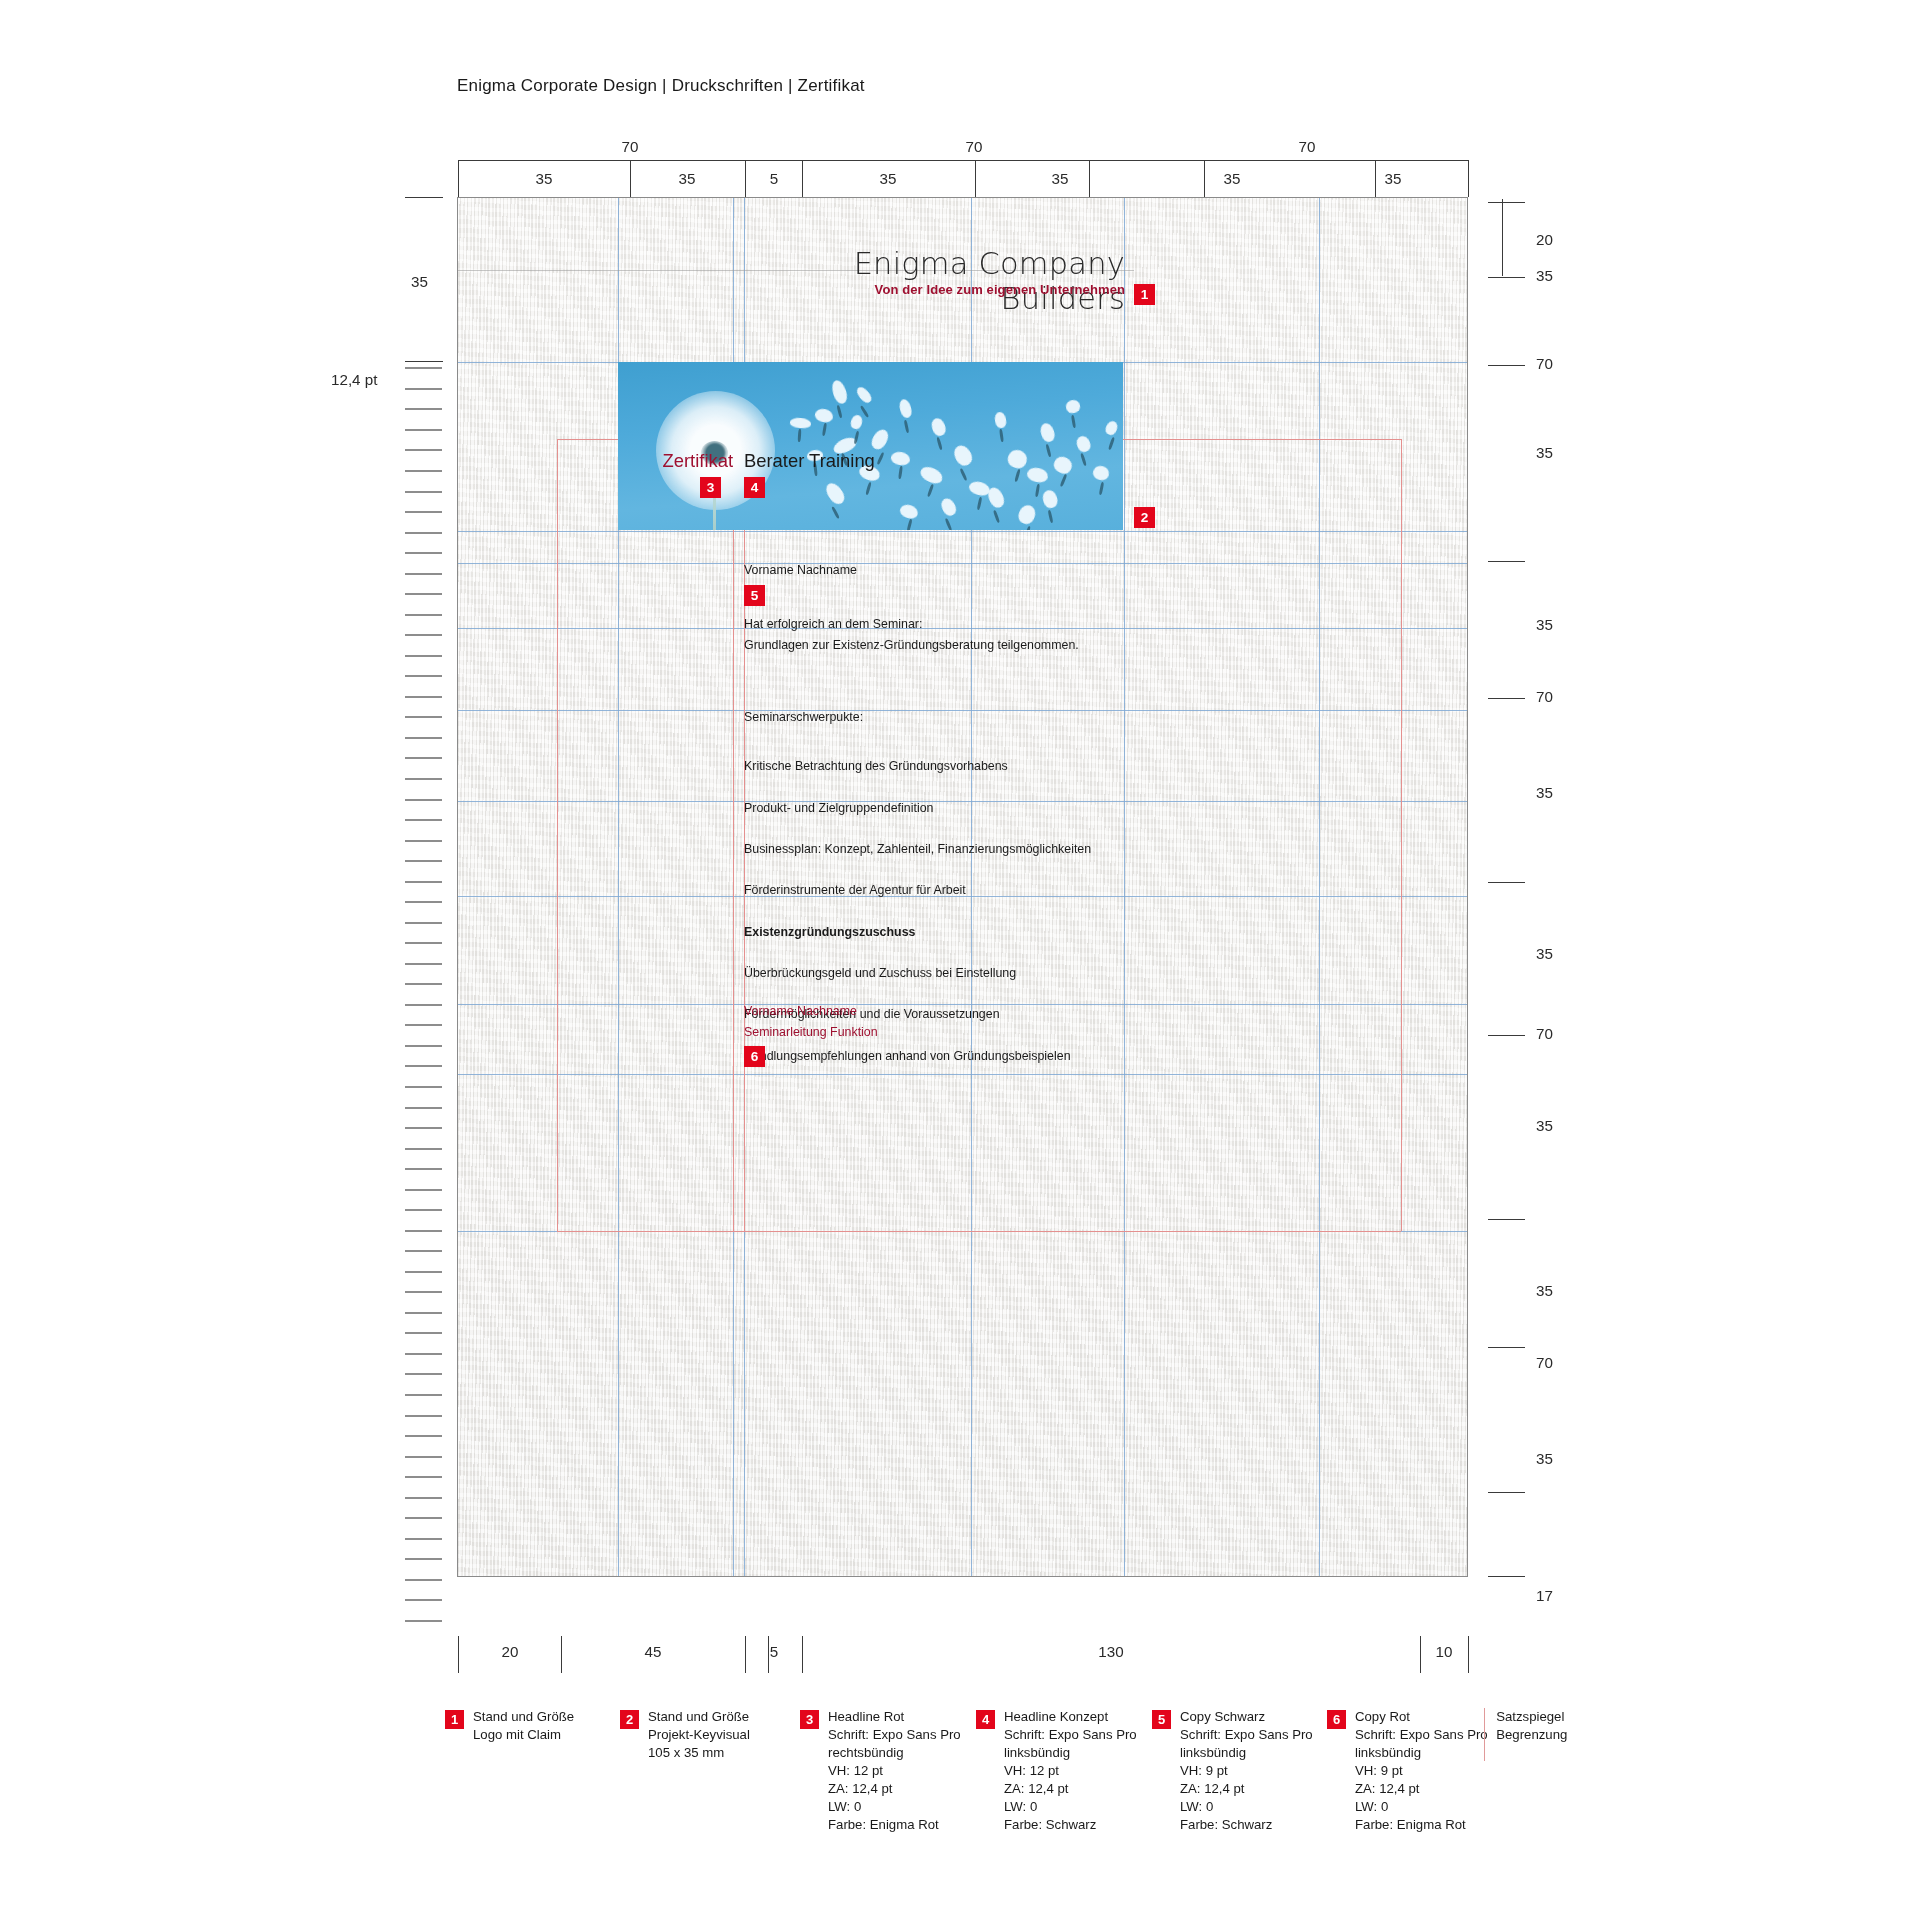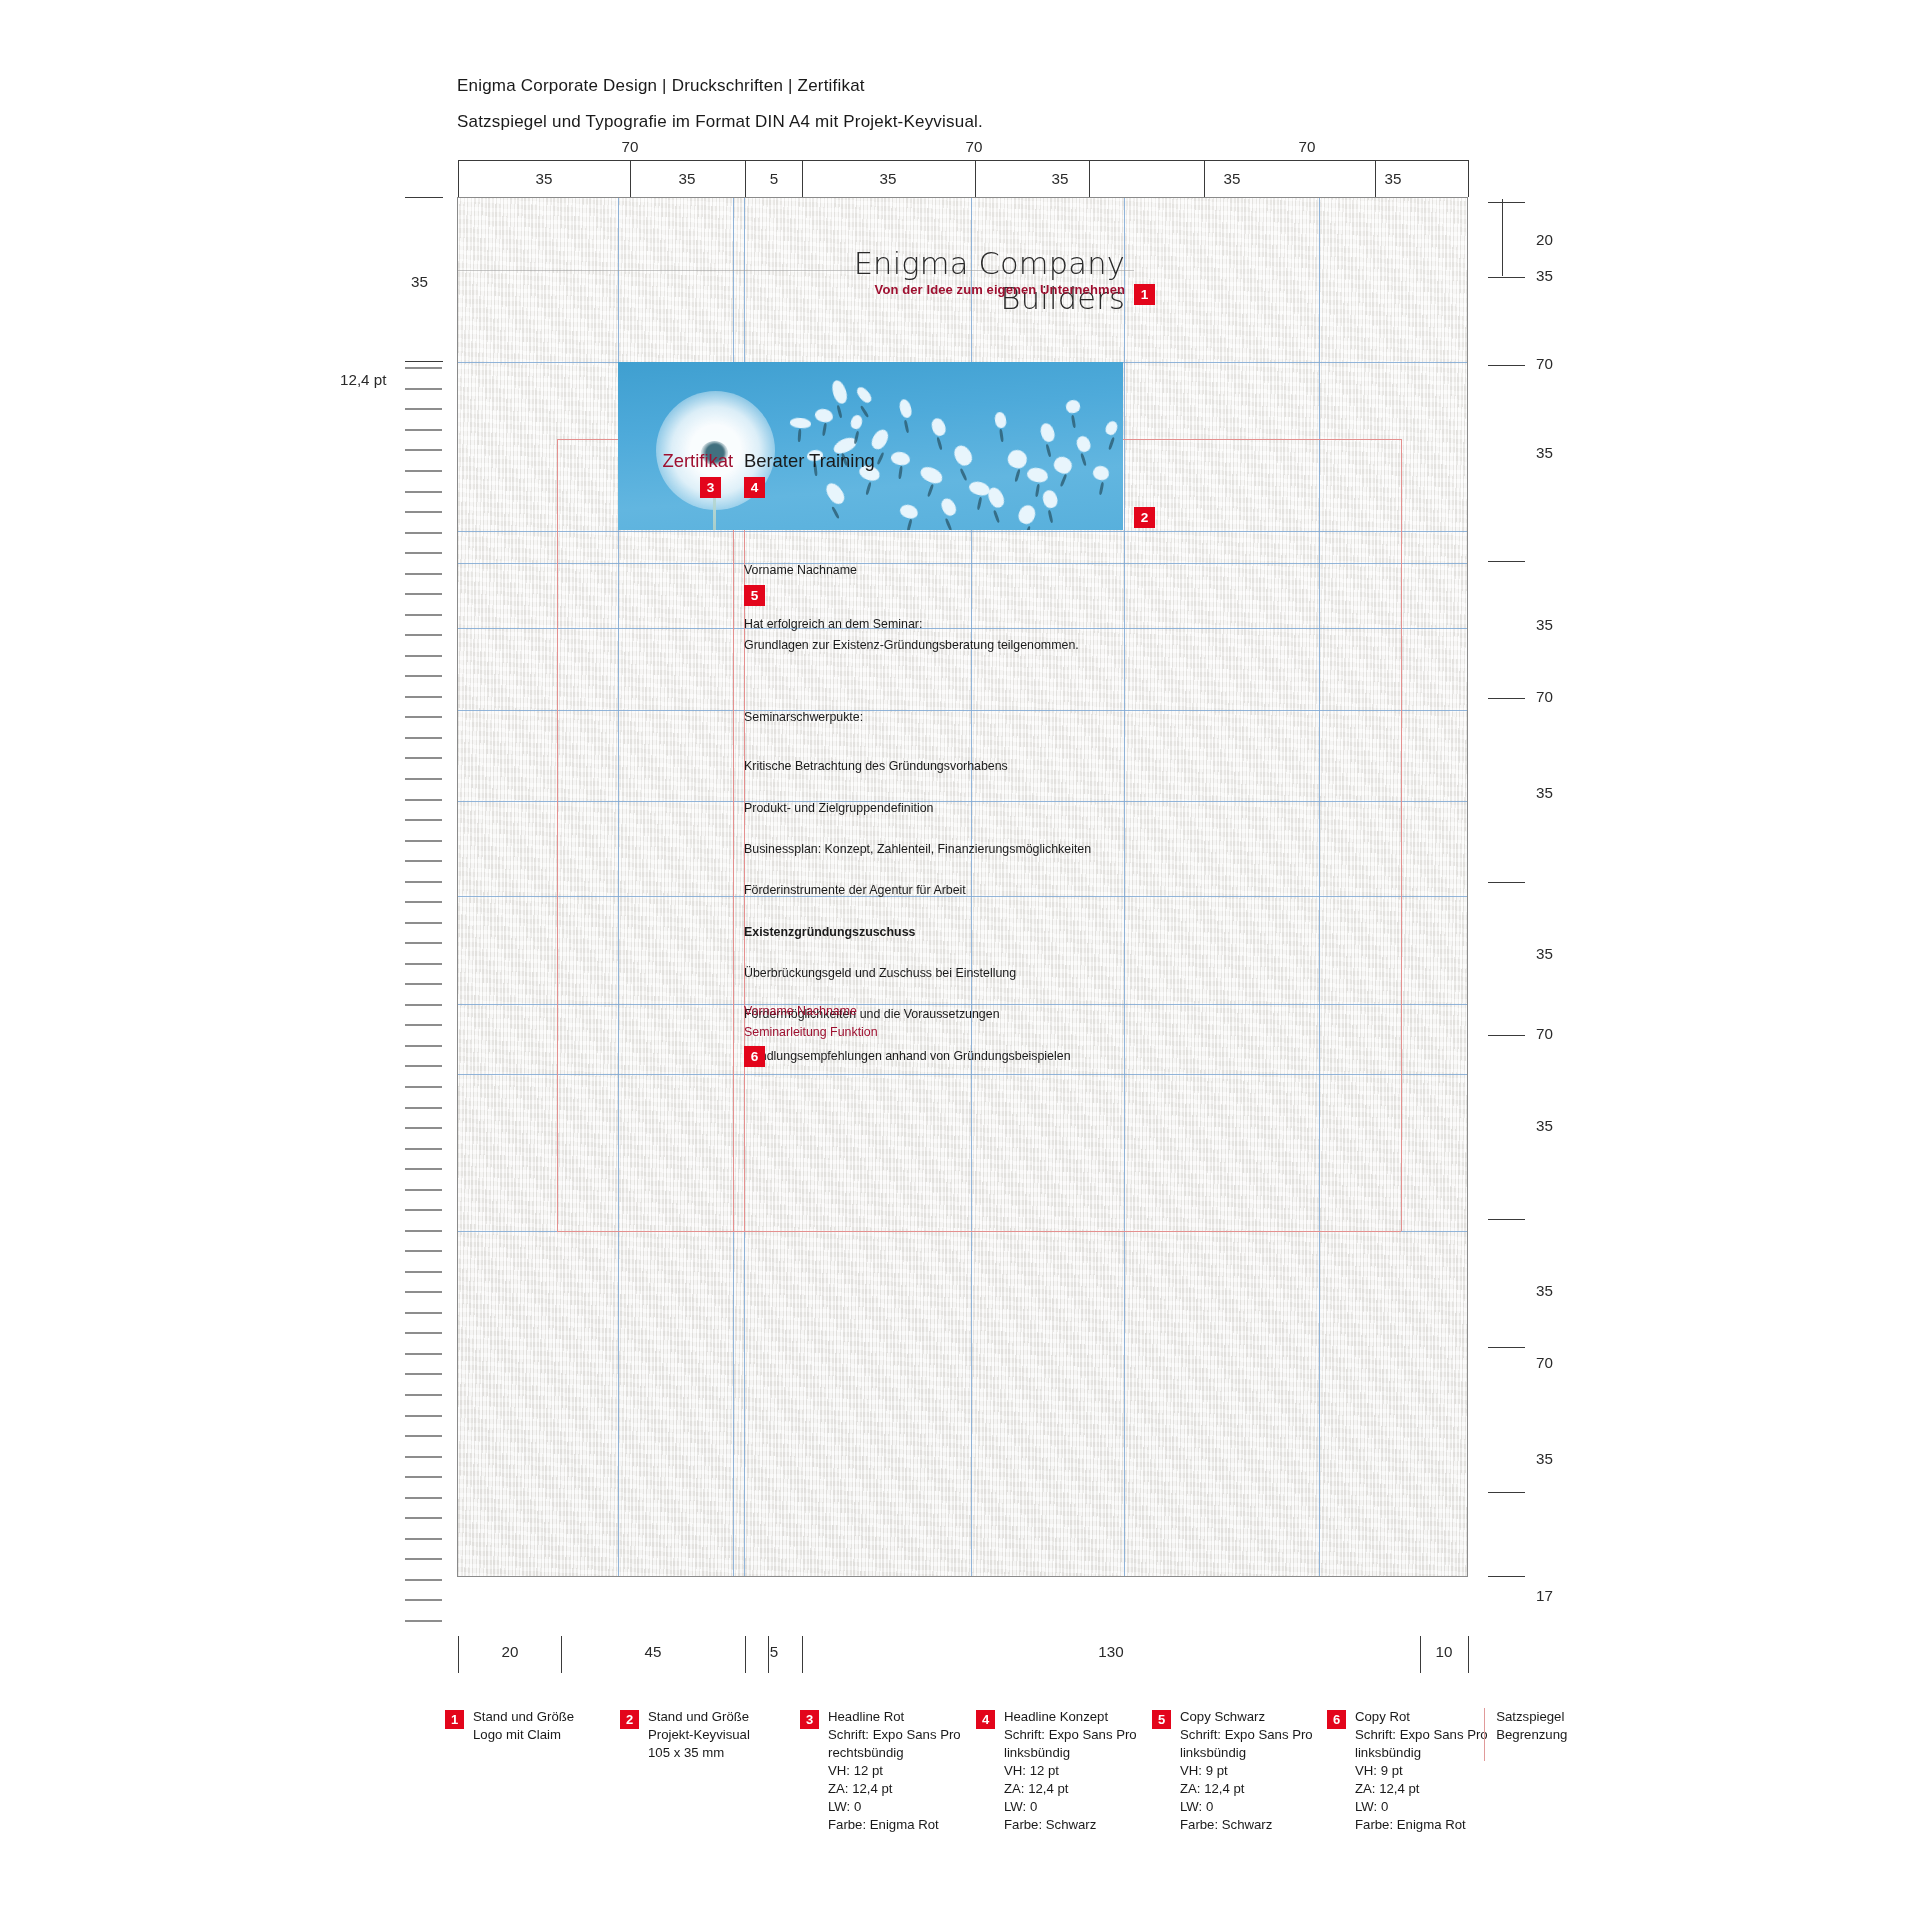"Satzspiegel und Typografie im Format" div.line2 { html: <div>Satzspiegel und Typografie im Format DIN A4 mit Projekt-Keyvisual.</div> -> none }
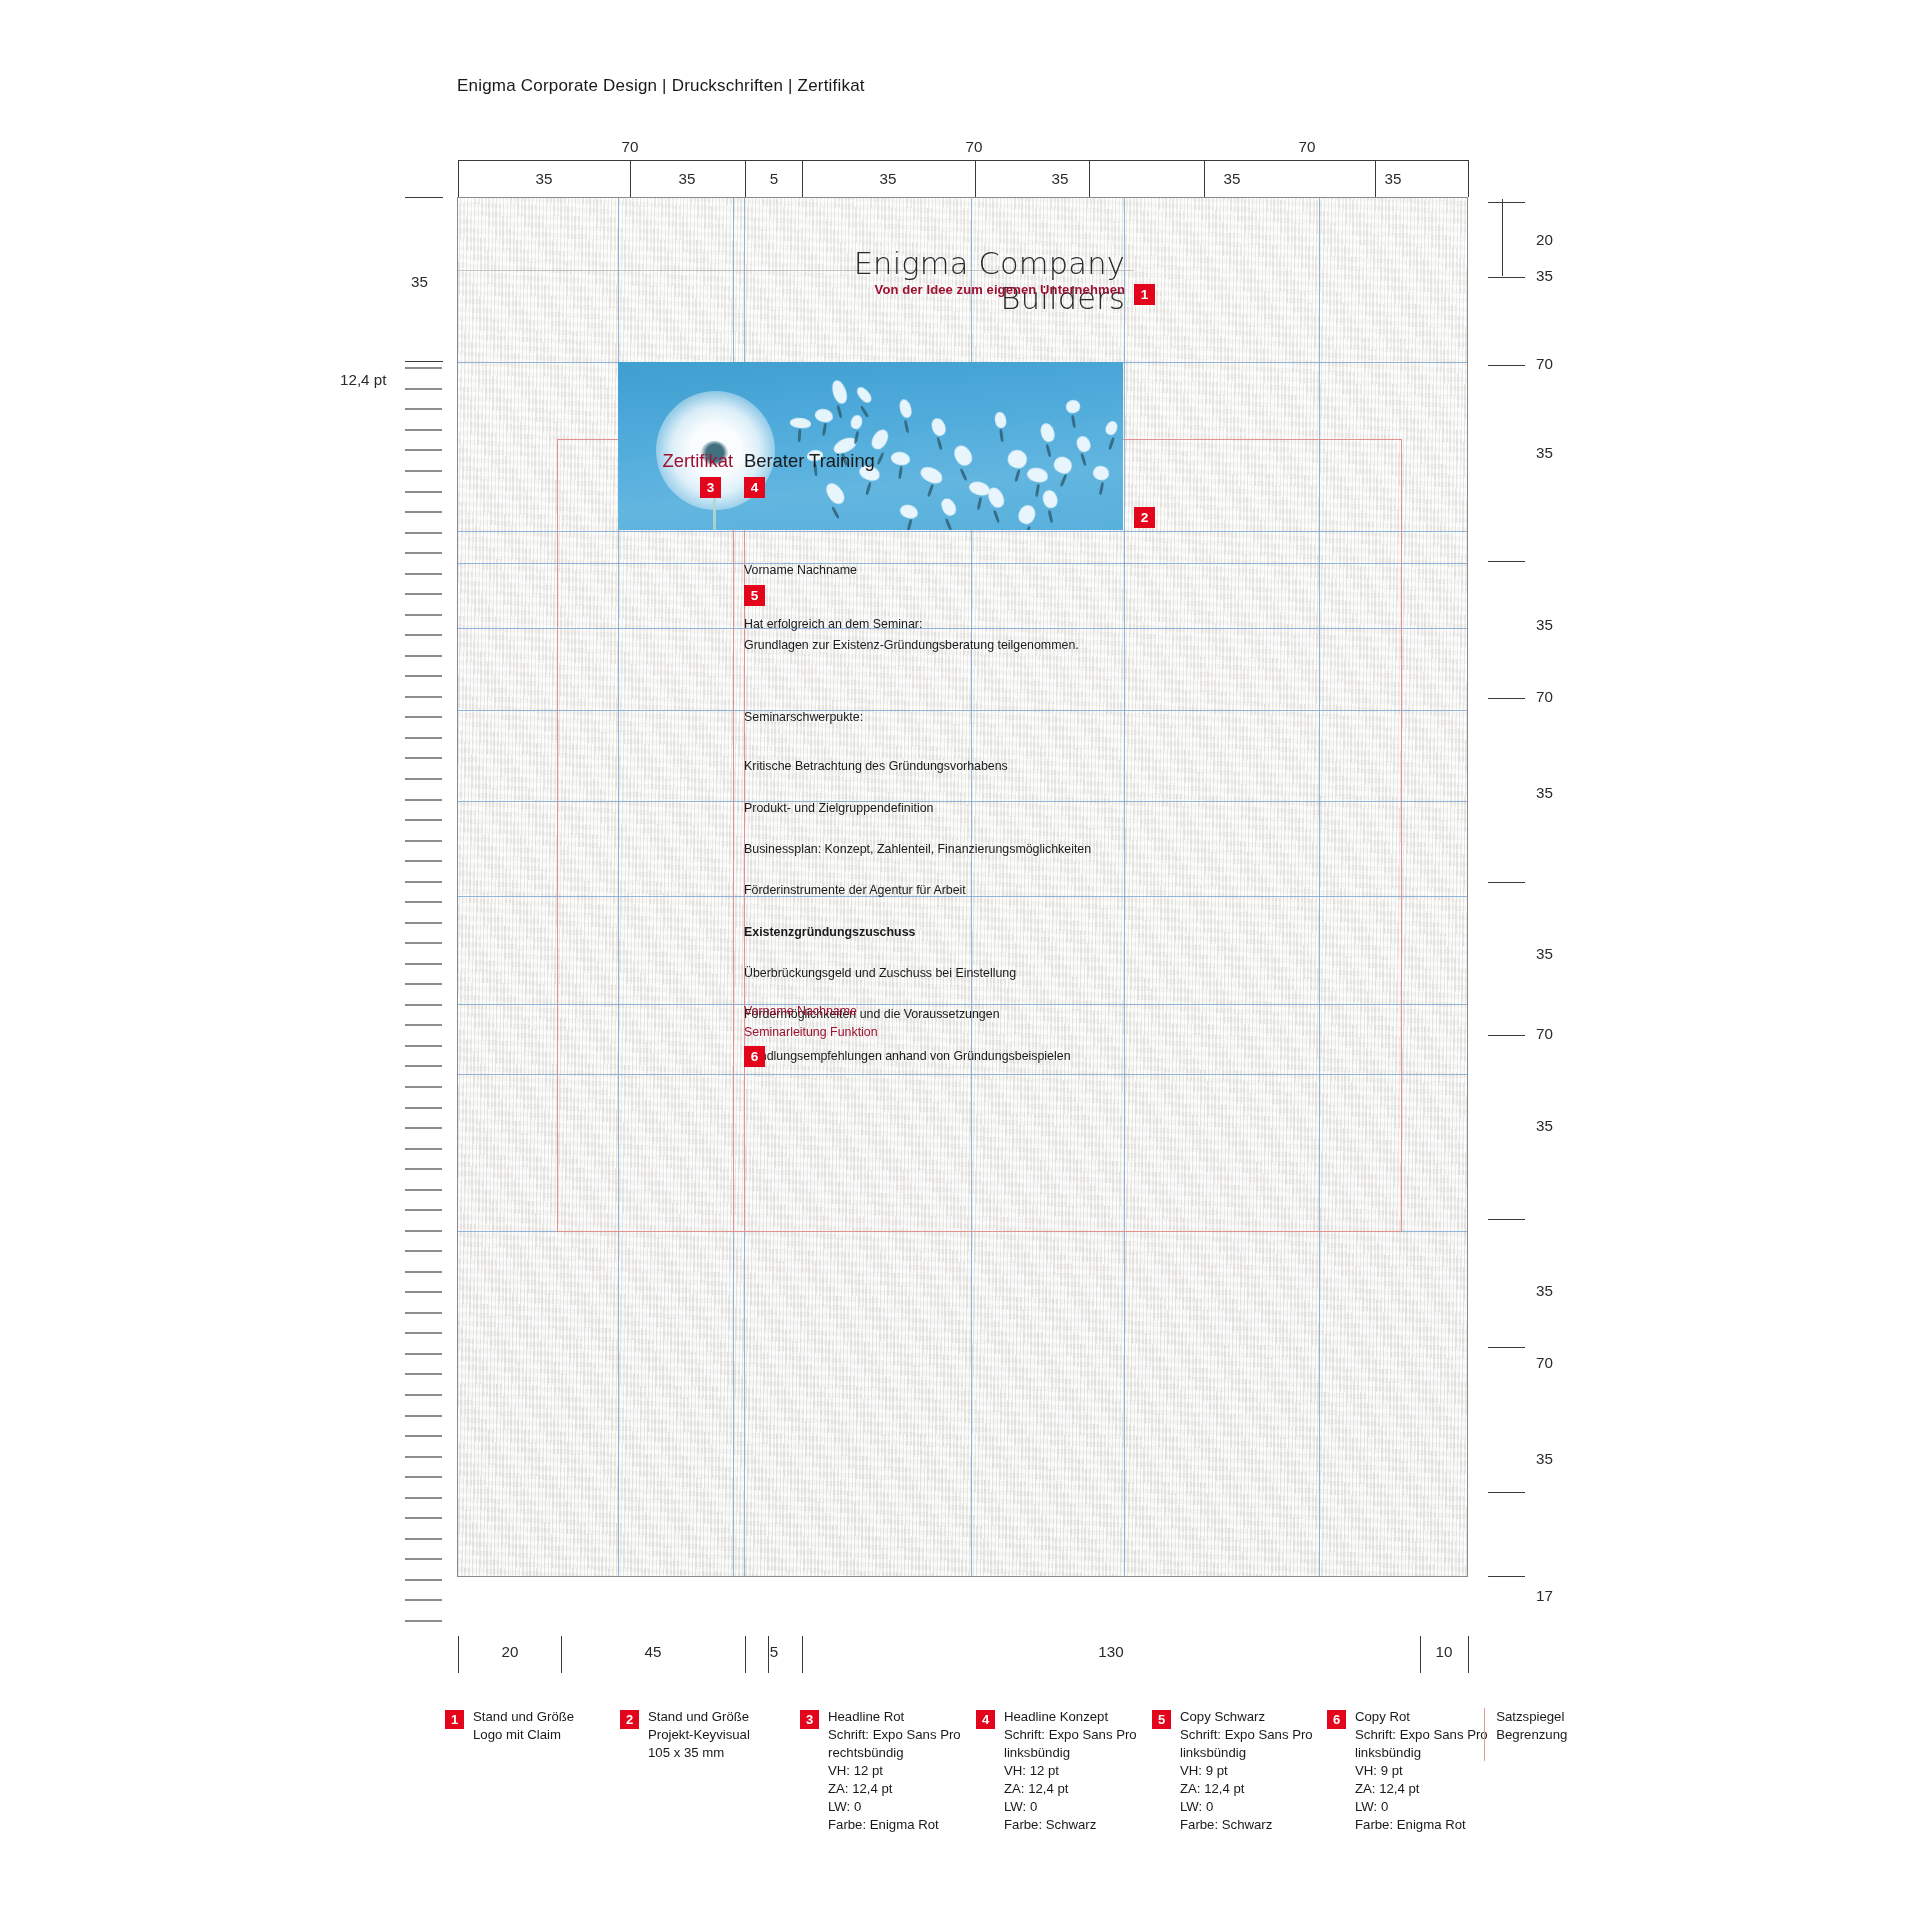"12,4 pt" div.rule-num-l { left: 340px -> 331px }
